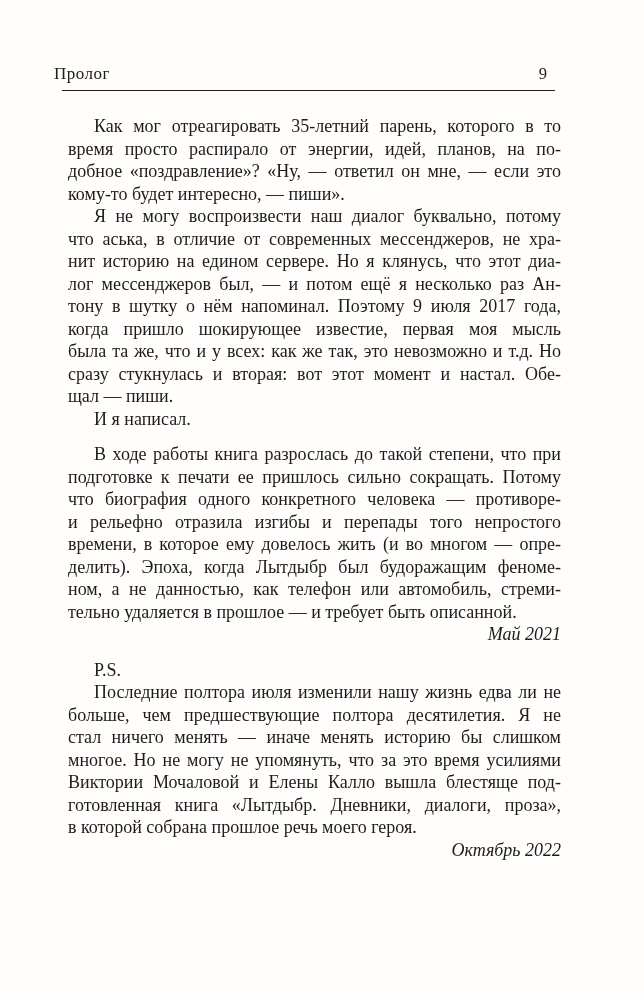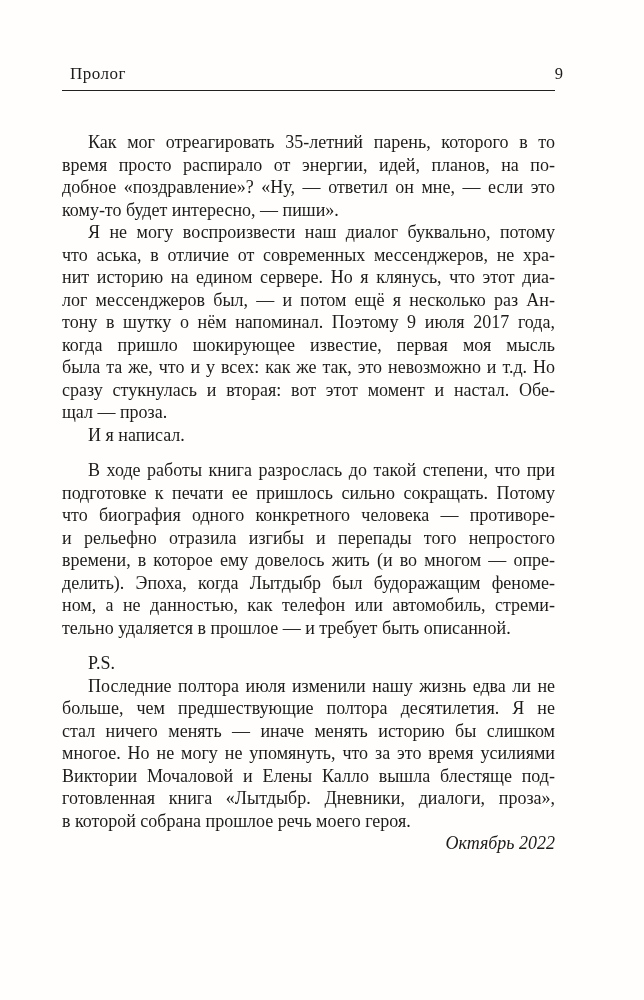"Пролог" .pagehead { left: 70px -> 54px }
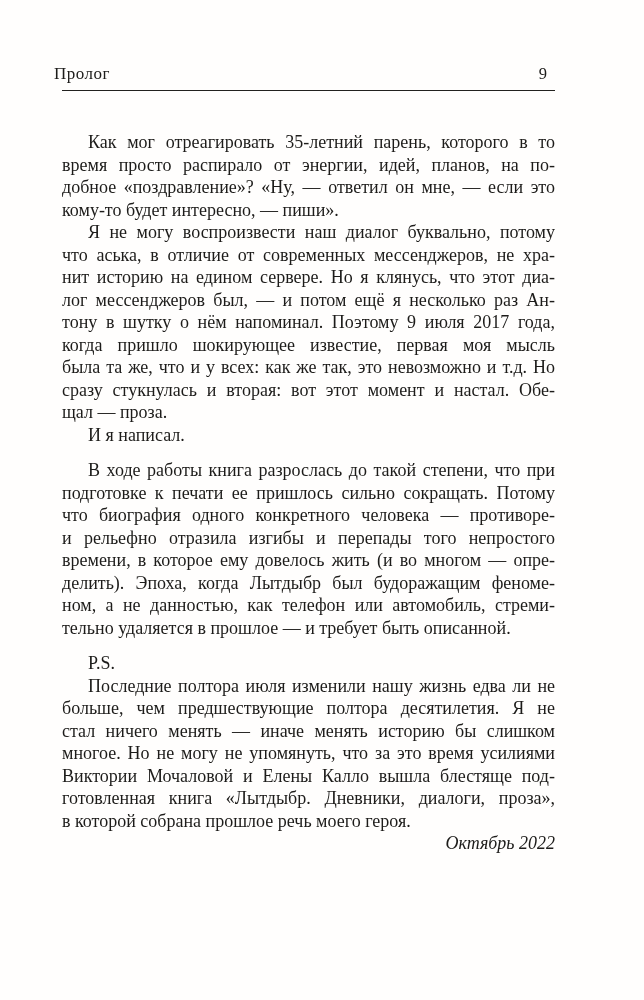"Как мог отреагировать 35-летний парень," .body-text { left: 62px -> 68px; margin-top: 16px -> none }
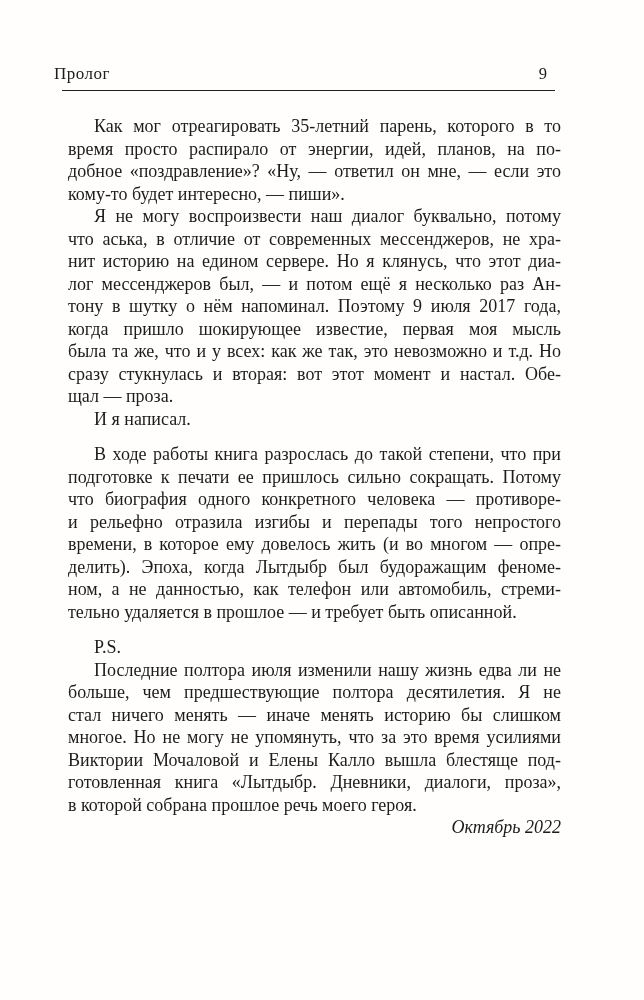"щал — проза." div.line { text: проза -> пиши }
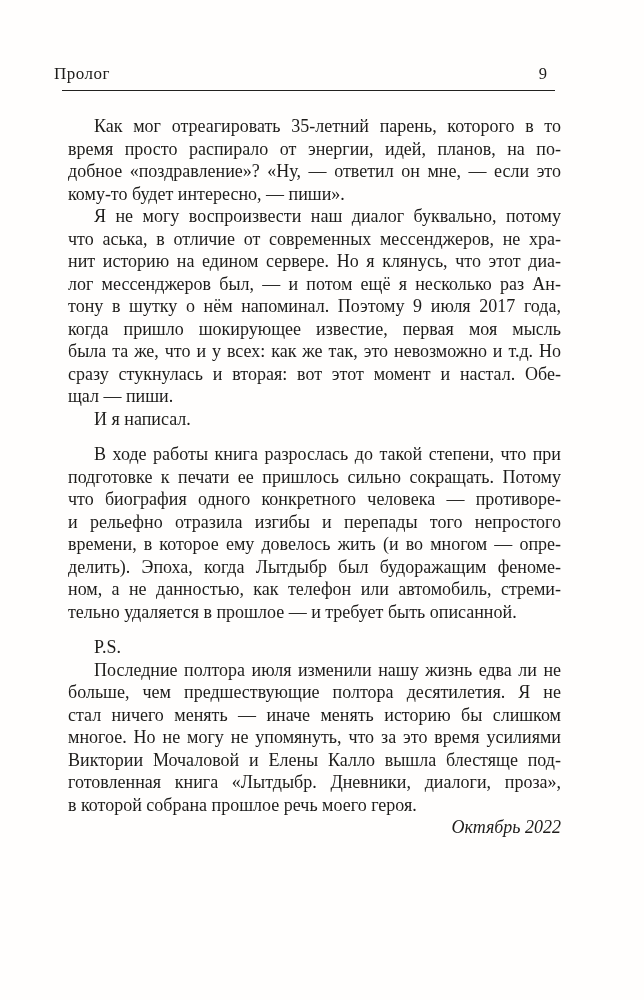"Май 2021" div.date-line { html: none -> <div>Май 2021</div> }
